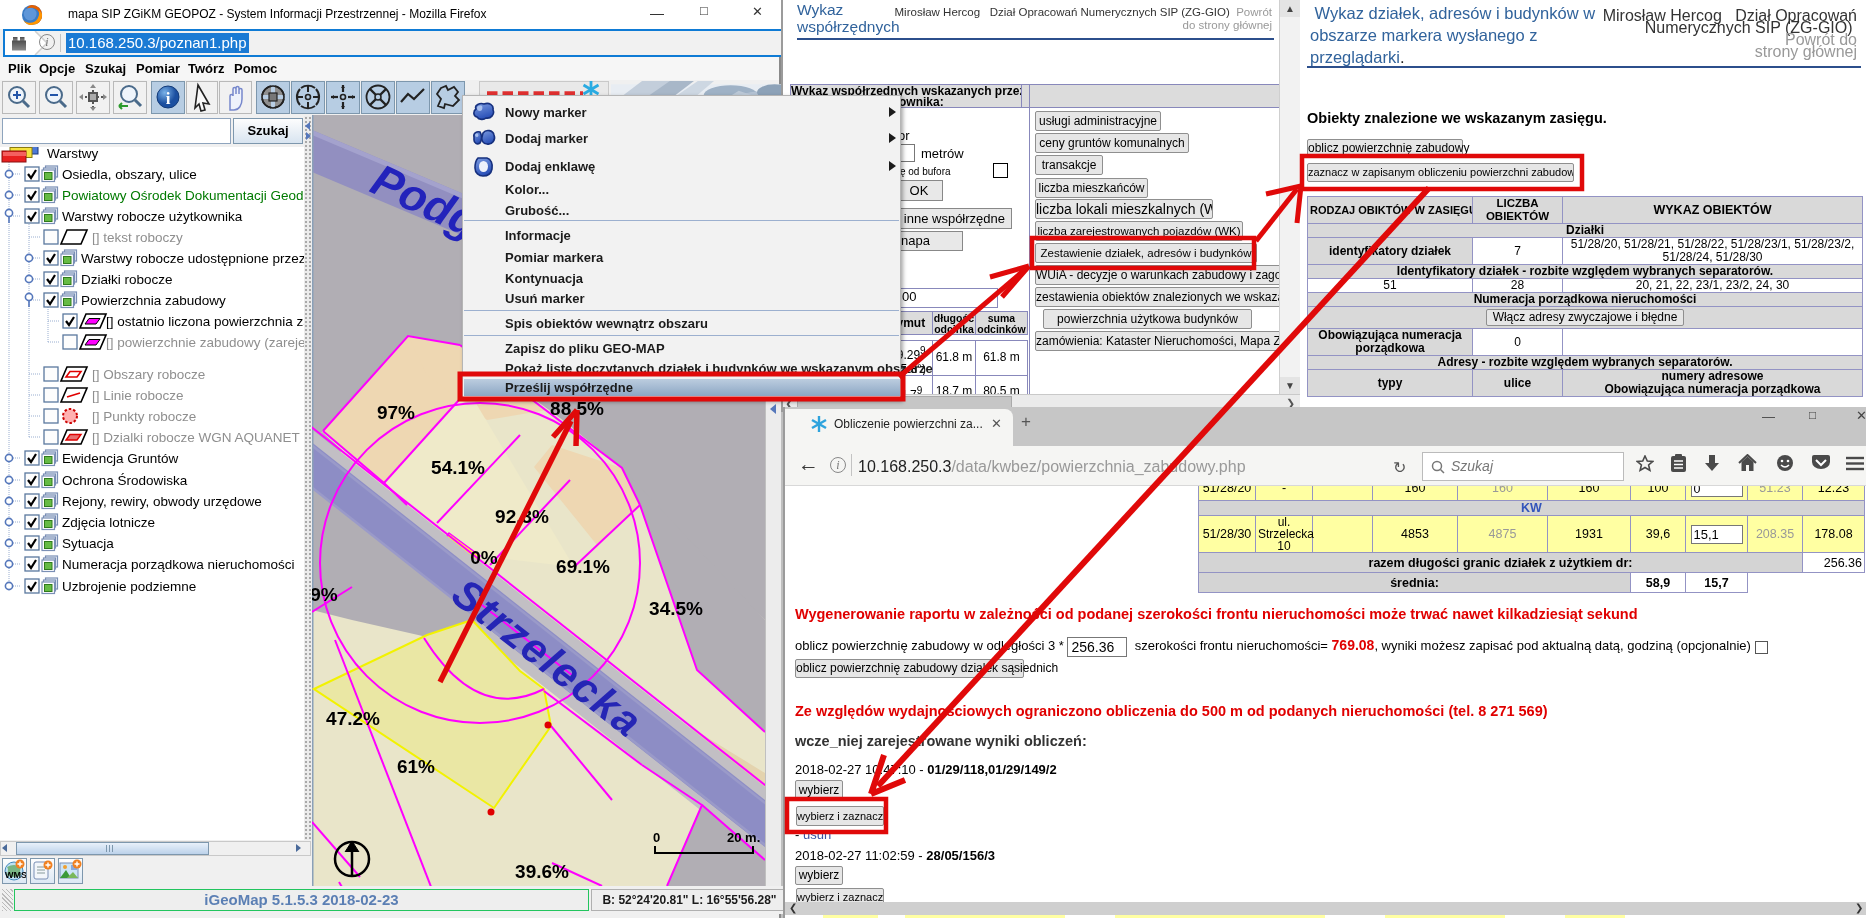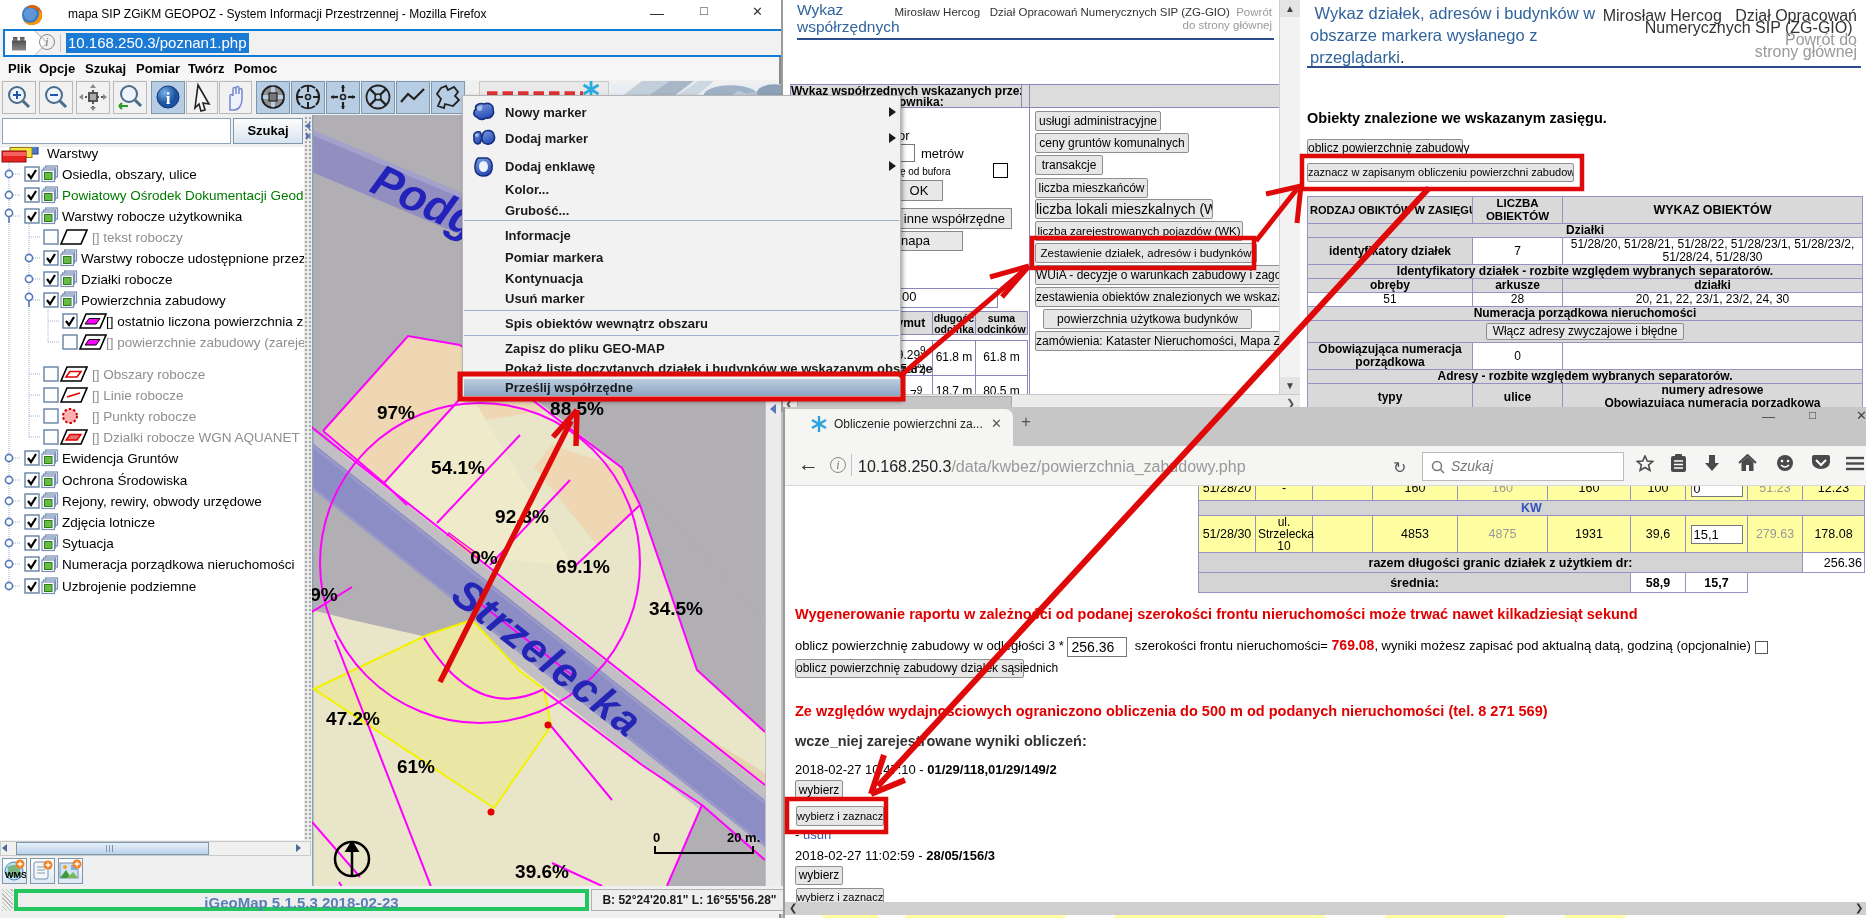"obręby" tr.g { html: <tr> <td>obręby</td> <td>arkusze</td> <td>działki</td> </tr> -> none }
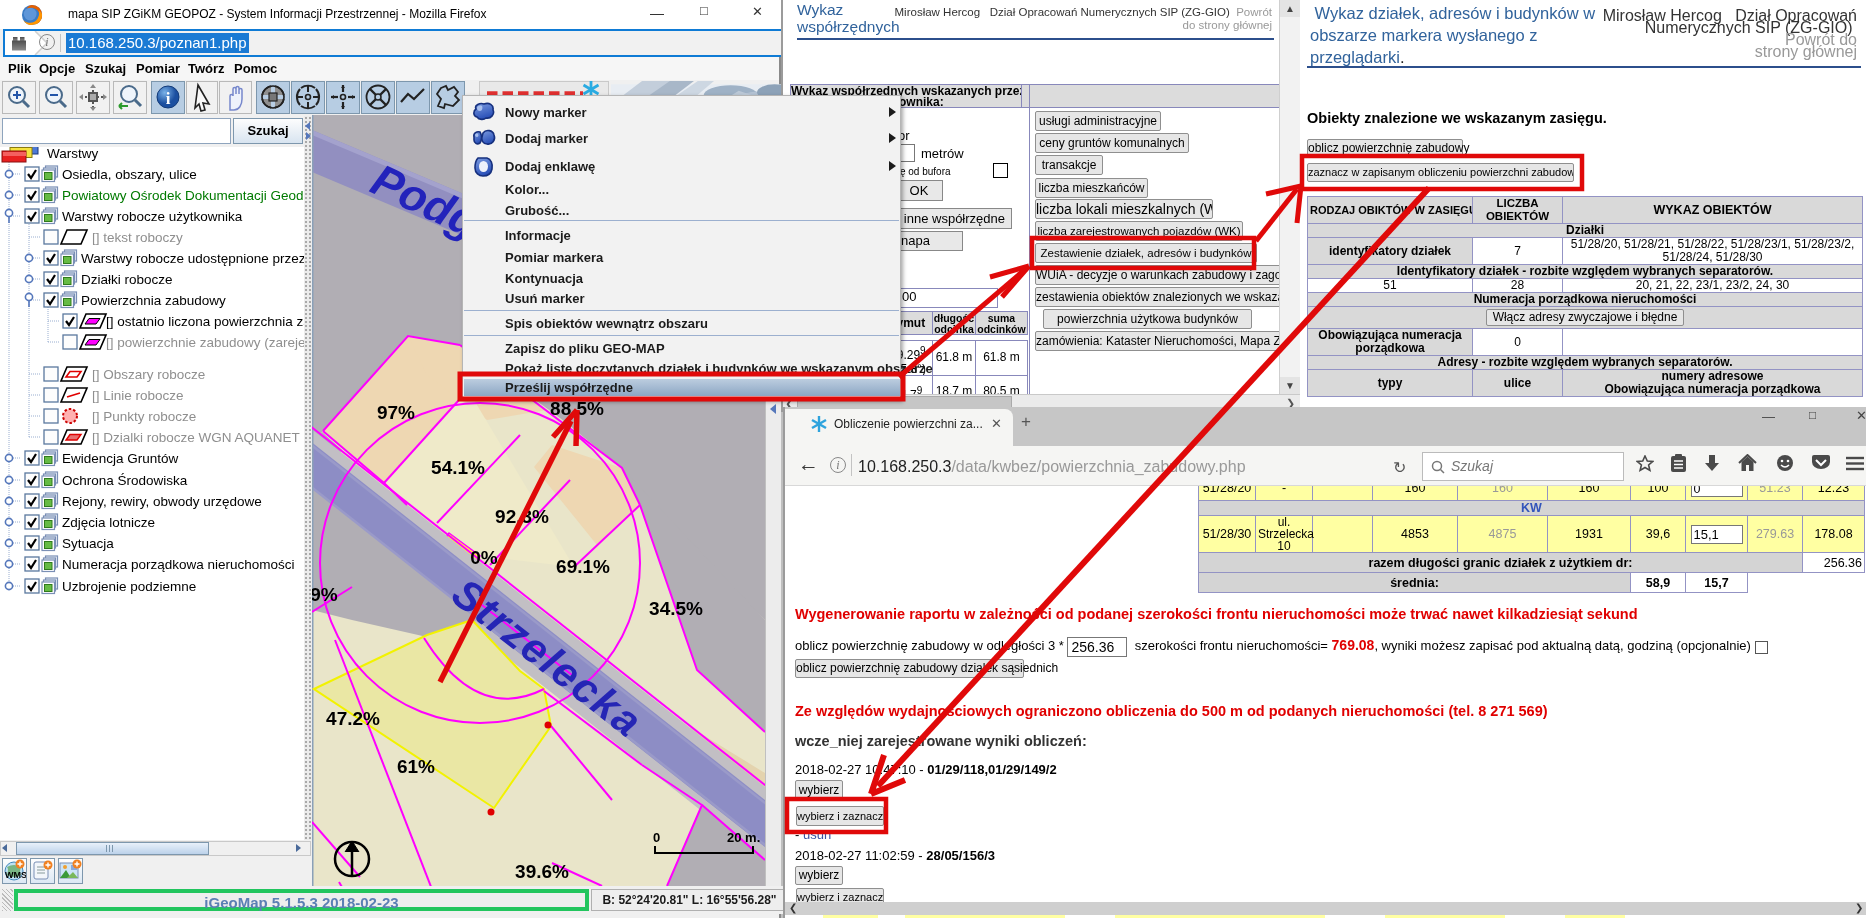"279.63" td.y { text: 279.63 -> 208.35 }
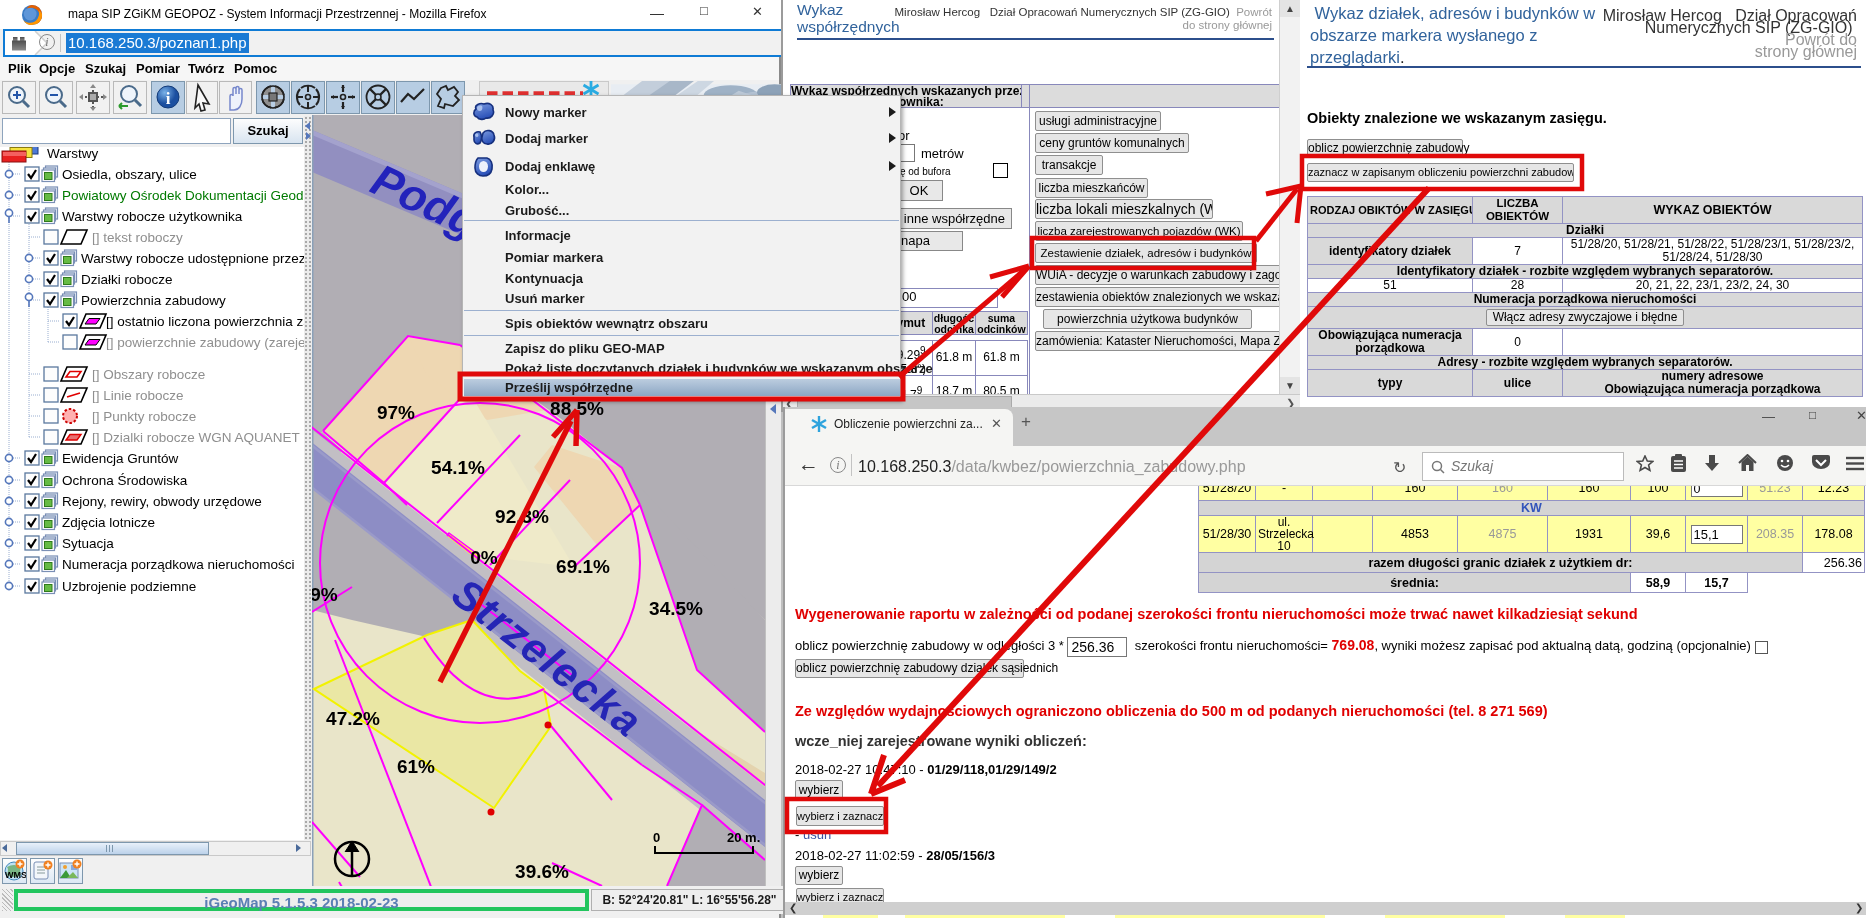"iGeoMap 5.1.5.3 2018-02-23" #field1 { border: 4px solid #22c55e -> 1px solid #22c55e }
